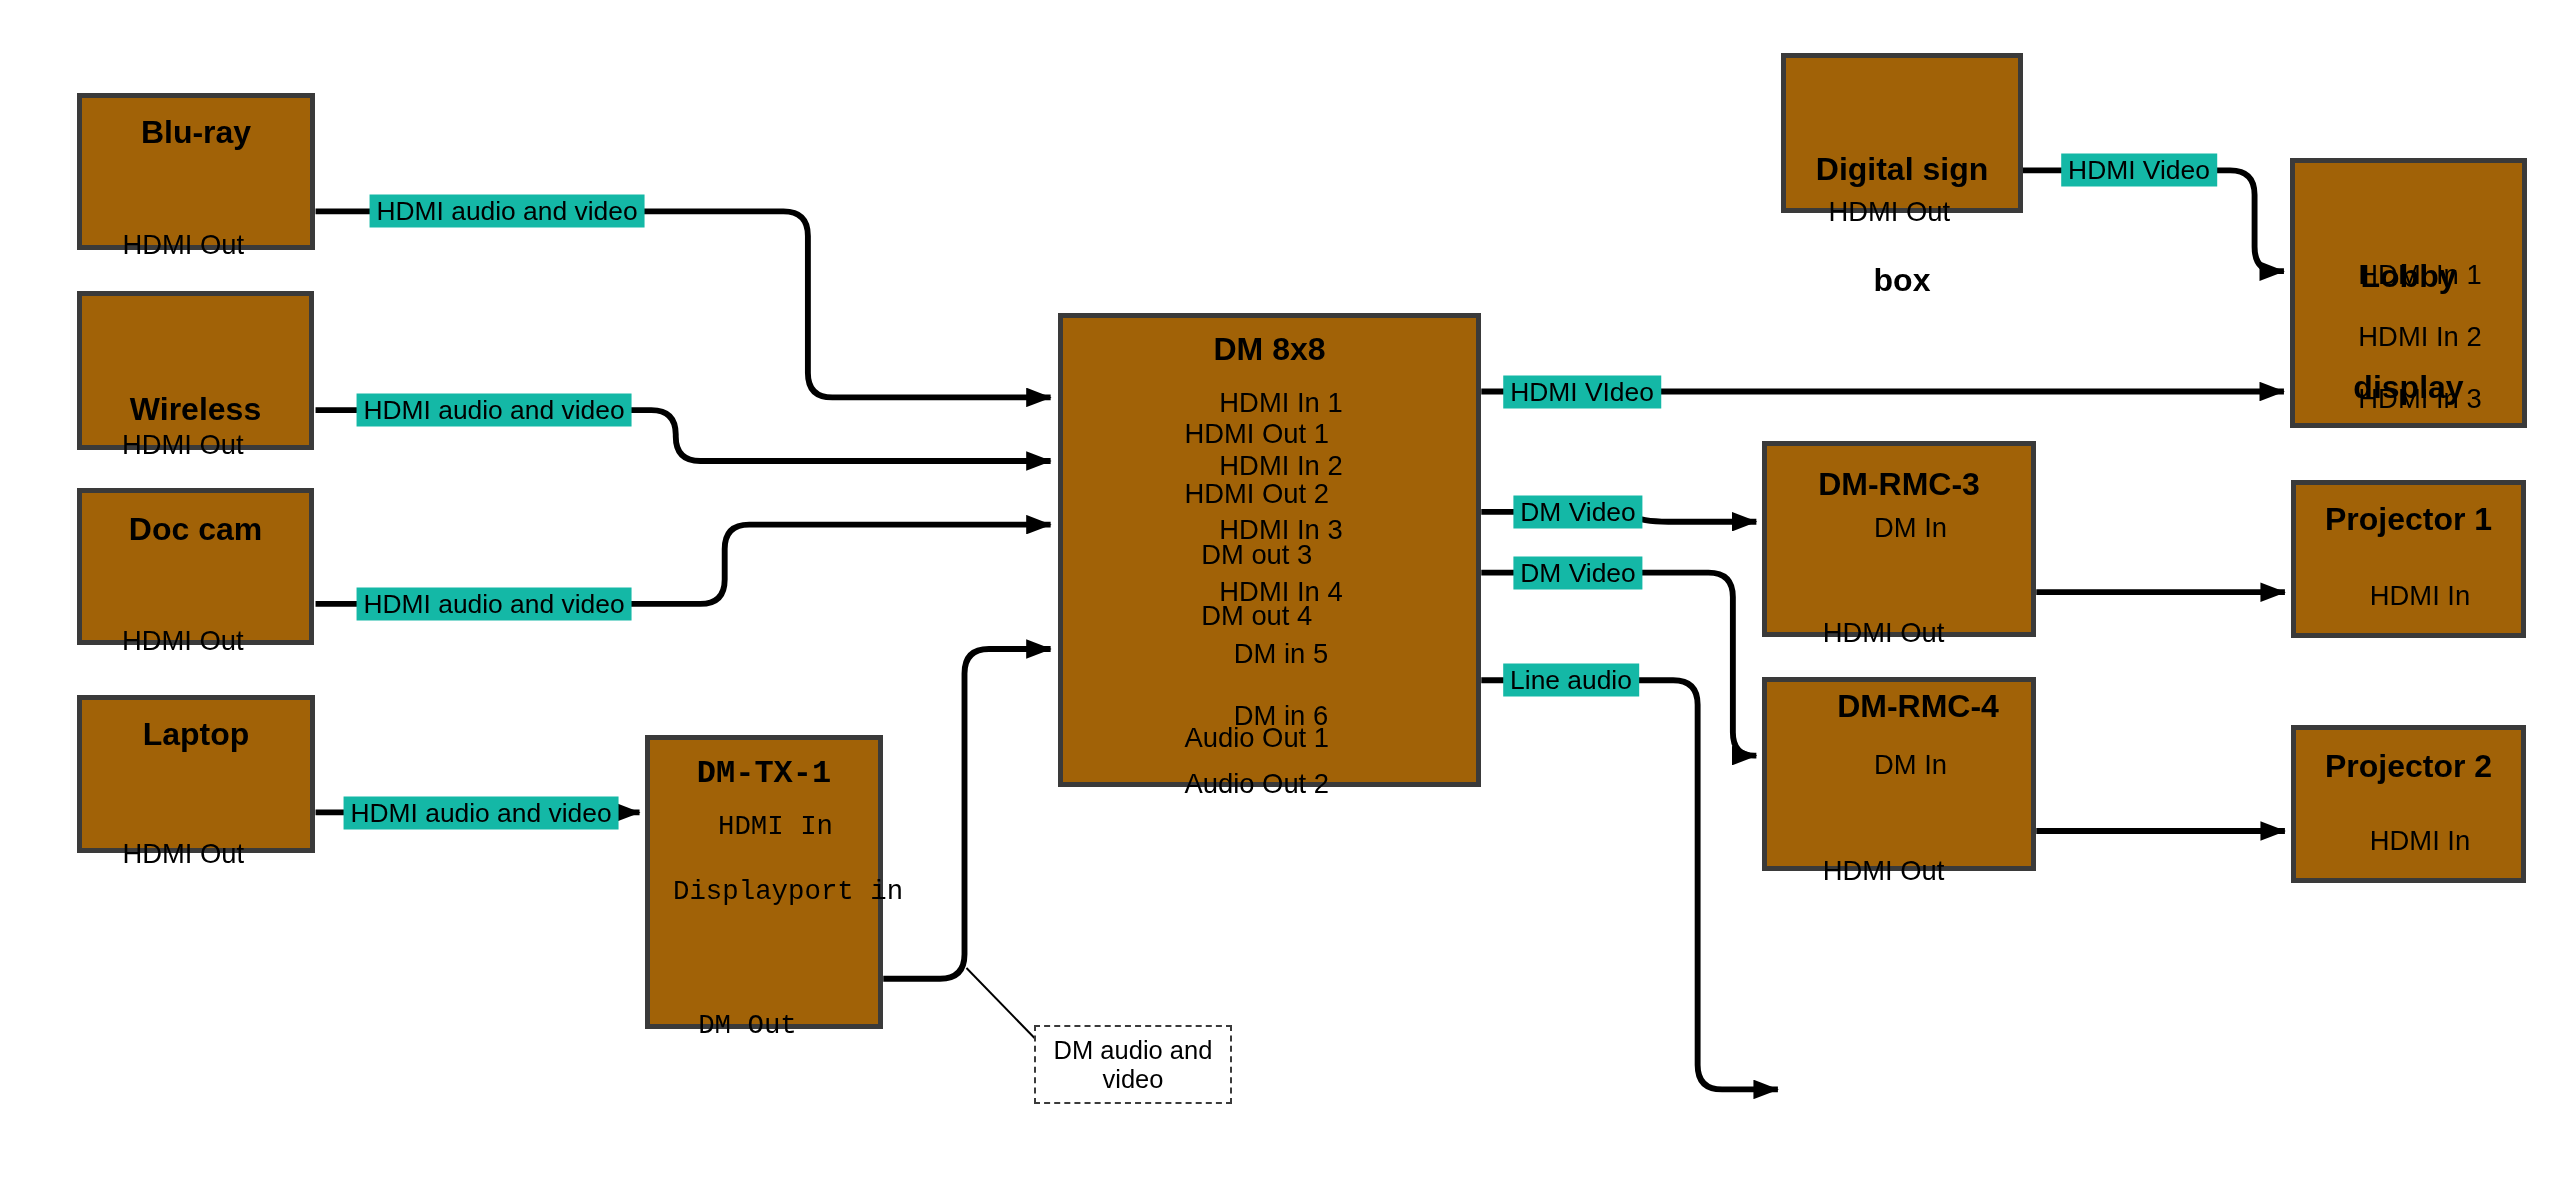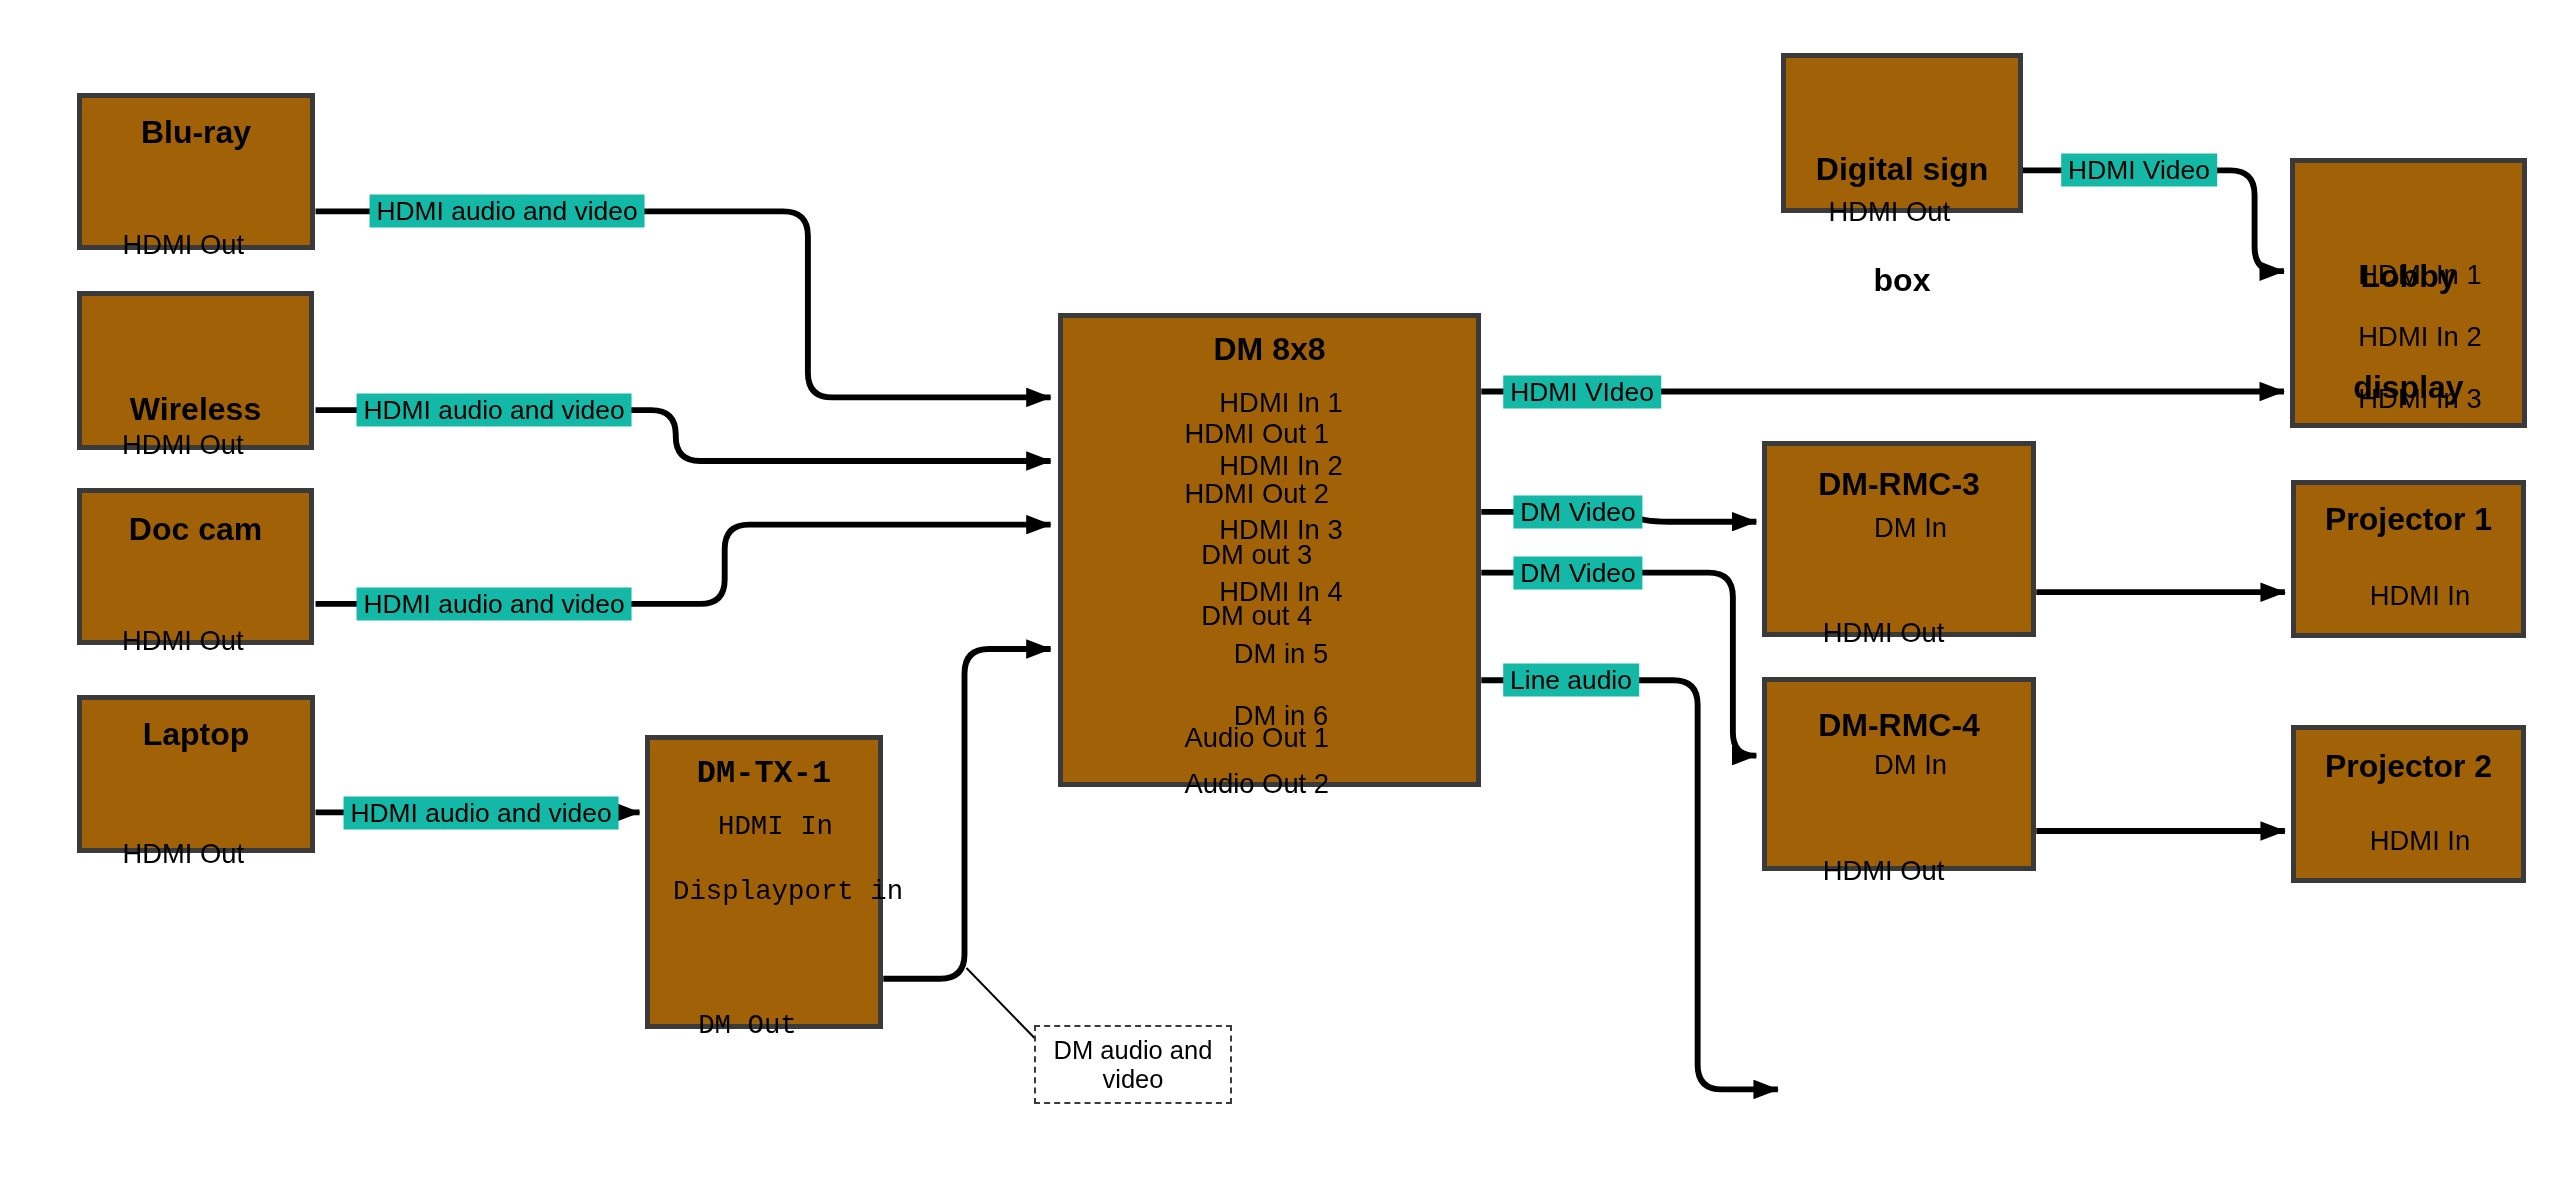"DM-RMC-4" div.ntitle { margin-left: none -> 19px; top: 25px -> 6px }
